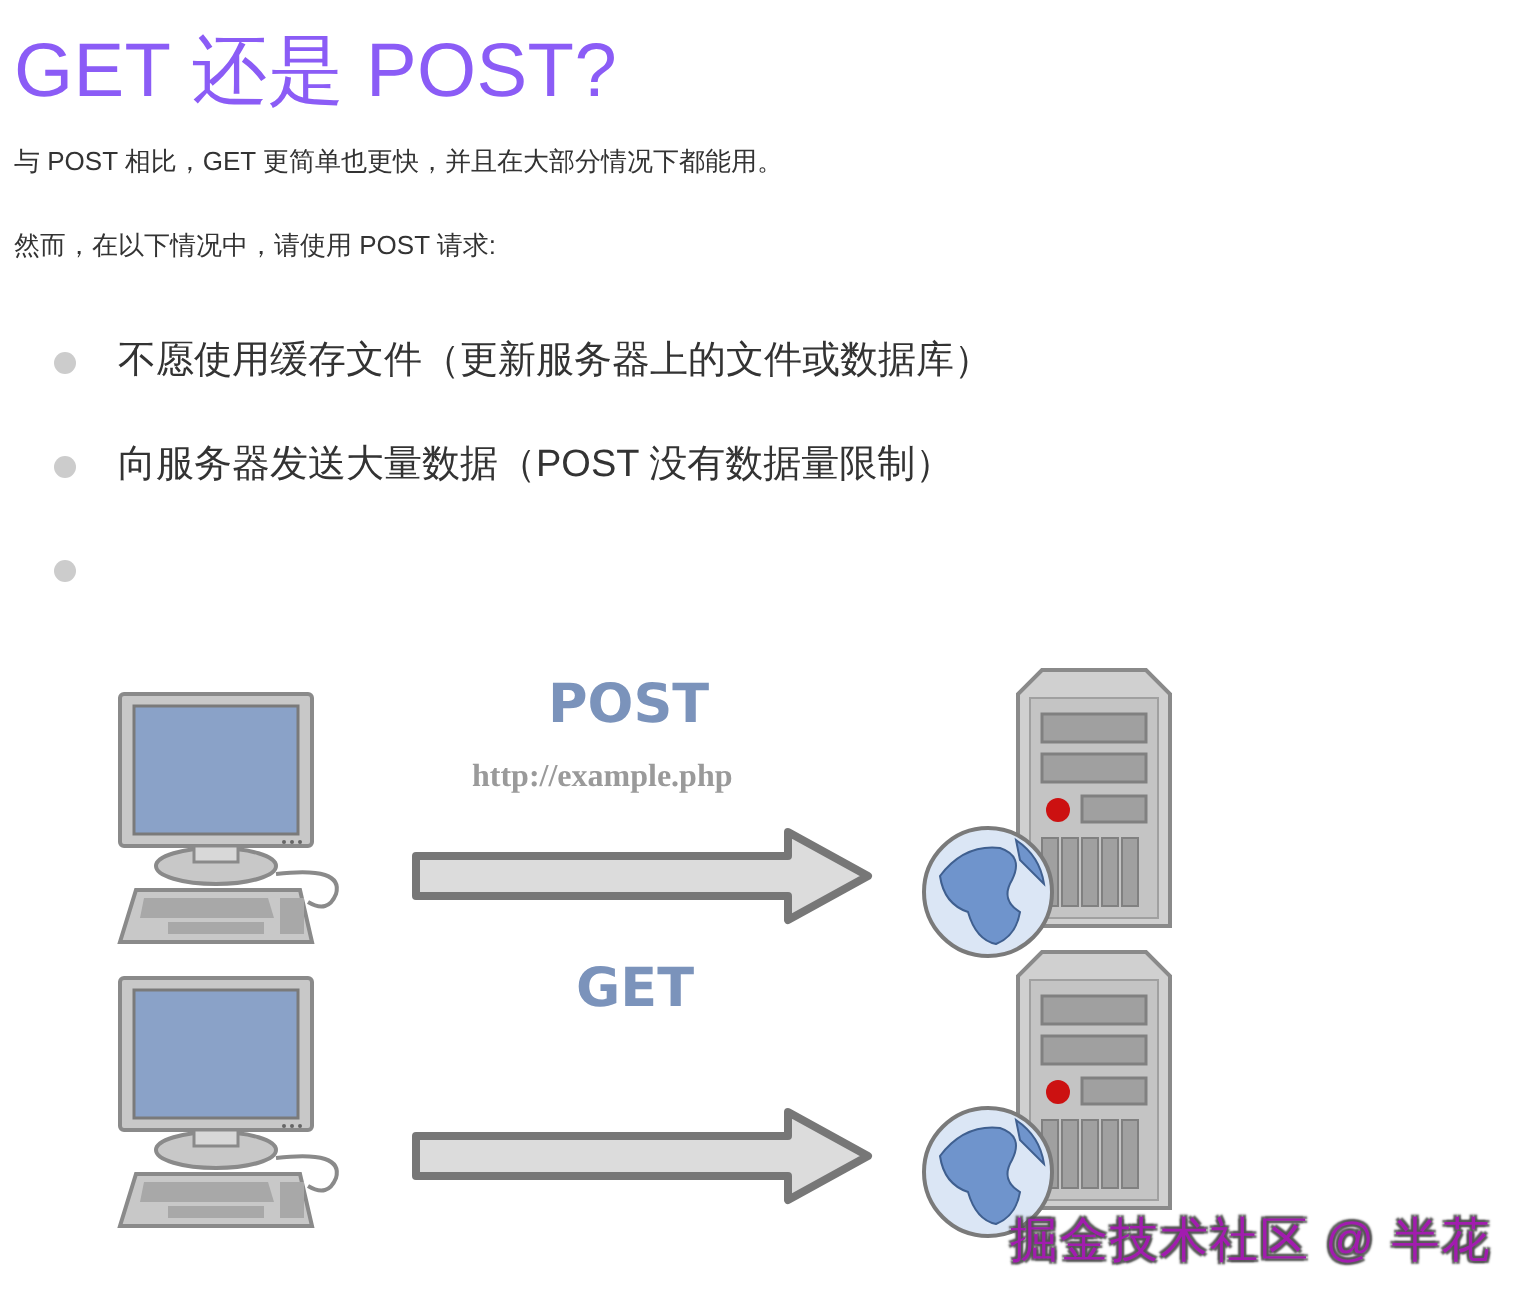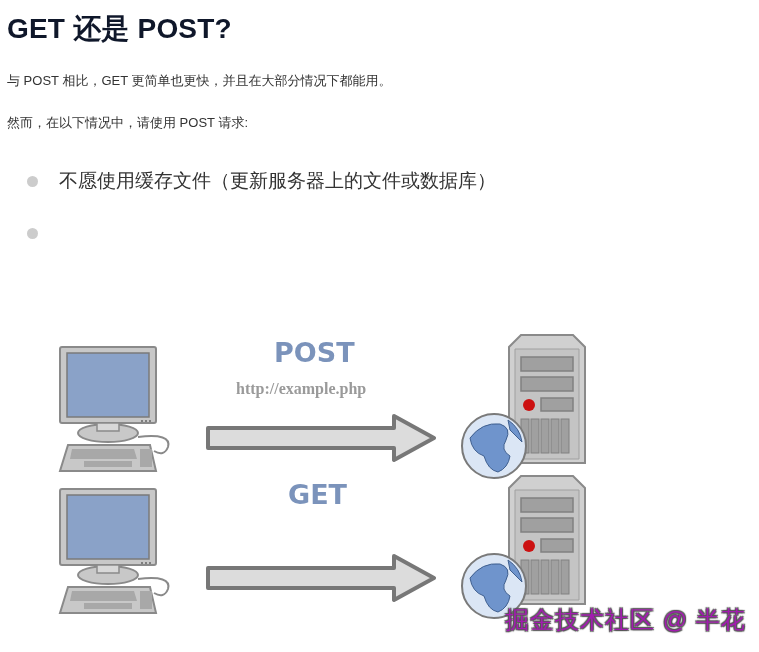"GET 还是 POST?" .title { color: #0f172a -> #8b5cf6; font-size: 28px -> 38px; font-weight: bold -> normal }
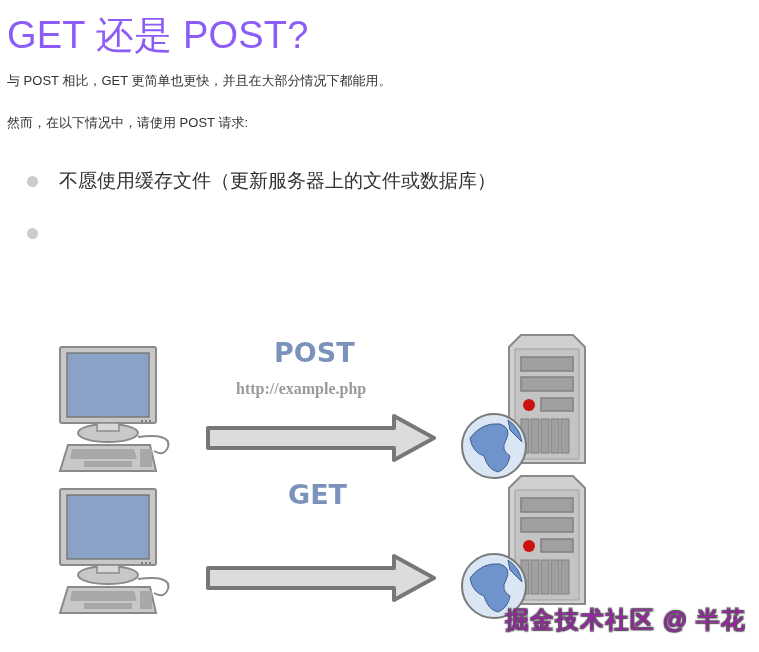"向服务器发送大量数据（POST 没有数据量限制）" li { html: none -> <li><span></span><span>向服务器发送大量数据（POST 没有数据量限制）</span></li> }
